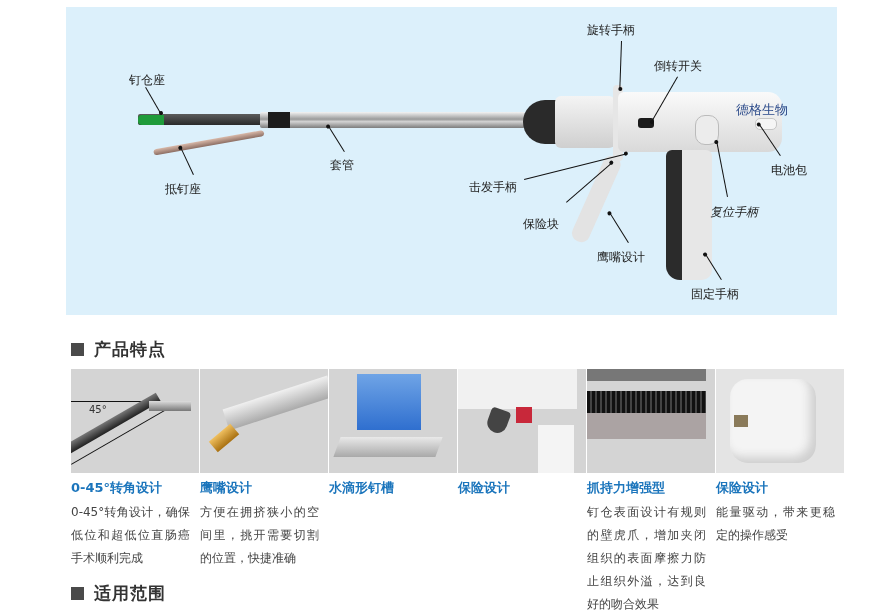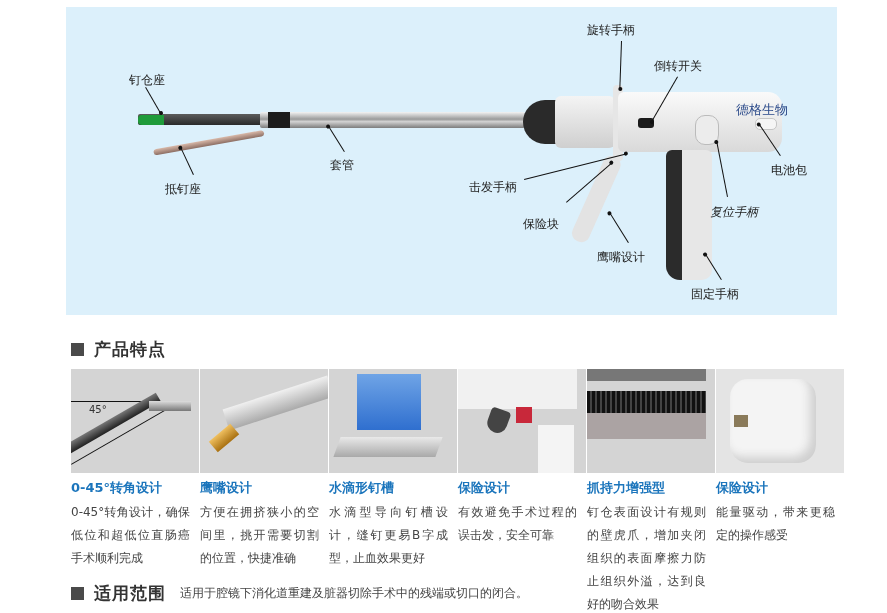"水滴型导向钉槽设计，缝钉更易B字成型，止血效果更好" div.f-desc { html: <div>水滴型导向钉槽设计，缝钉更易B字成型，止血效果更好</div> -> none }
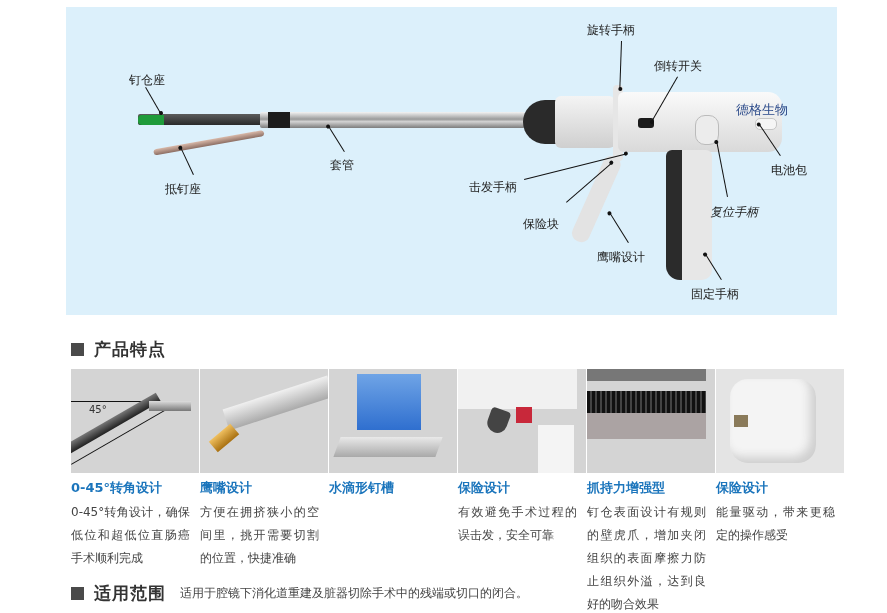"有效避免手术过程的误击发，安全可靠" div.f-desc { html: <div>有效避免手术过程的误击发，安全可靠</div> -> none }
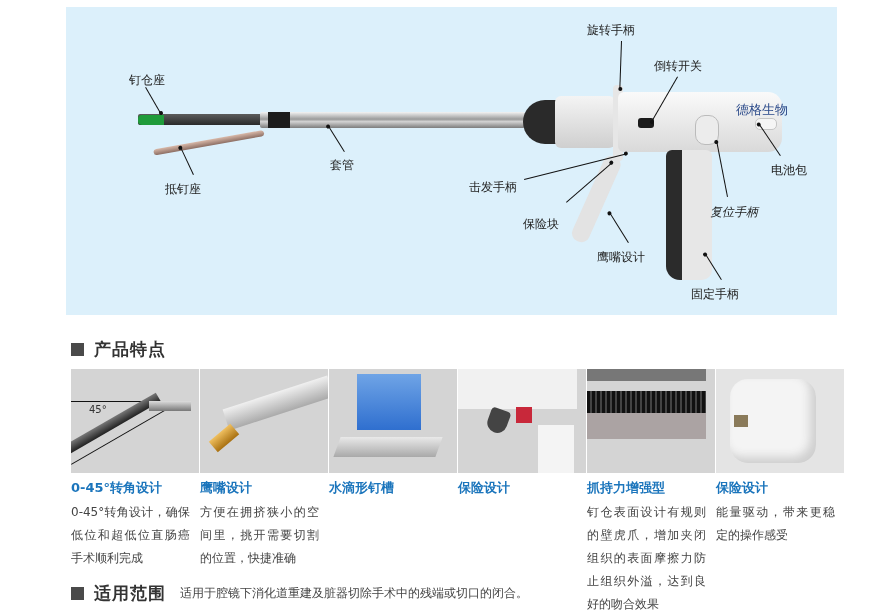"适用于腔镜下消化道重建及脏器切除手术中的残端或切口的闭合。" span.scope-text { html: <span>适用于腔镜下消化道重建及脏器切除手术中的残端或切口的闭合。</span> -> none }
